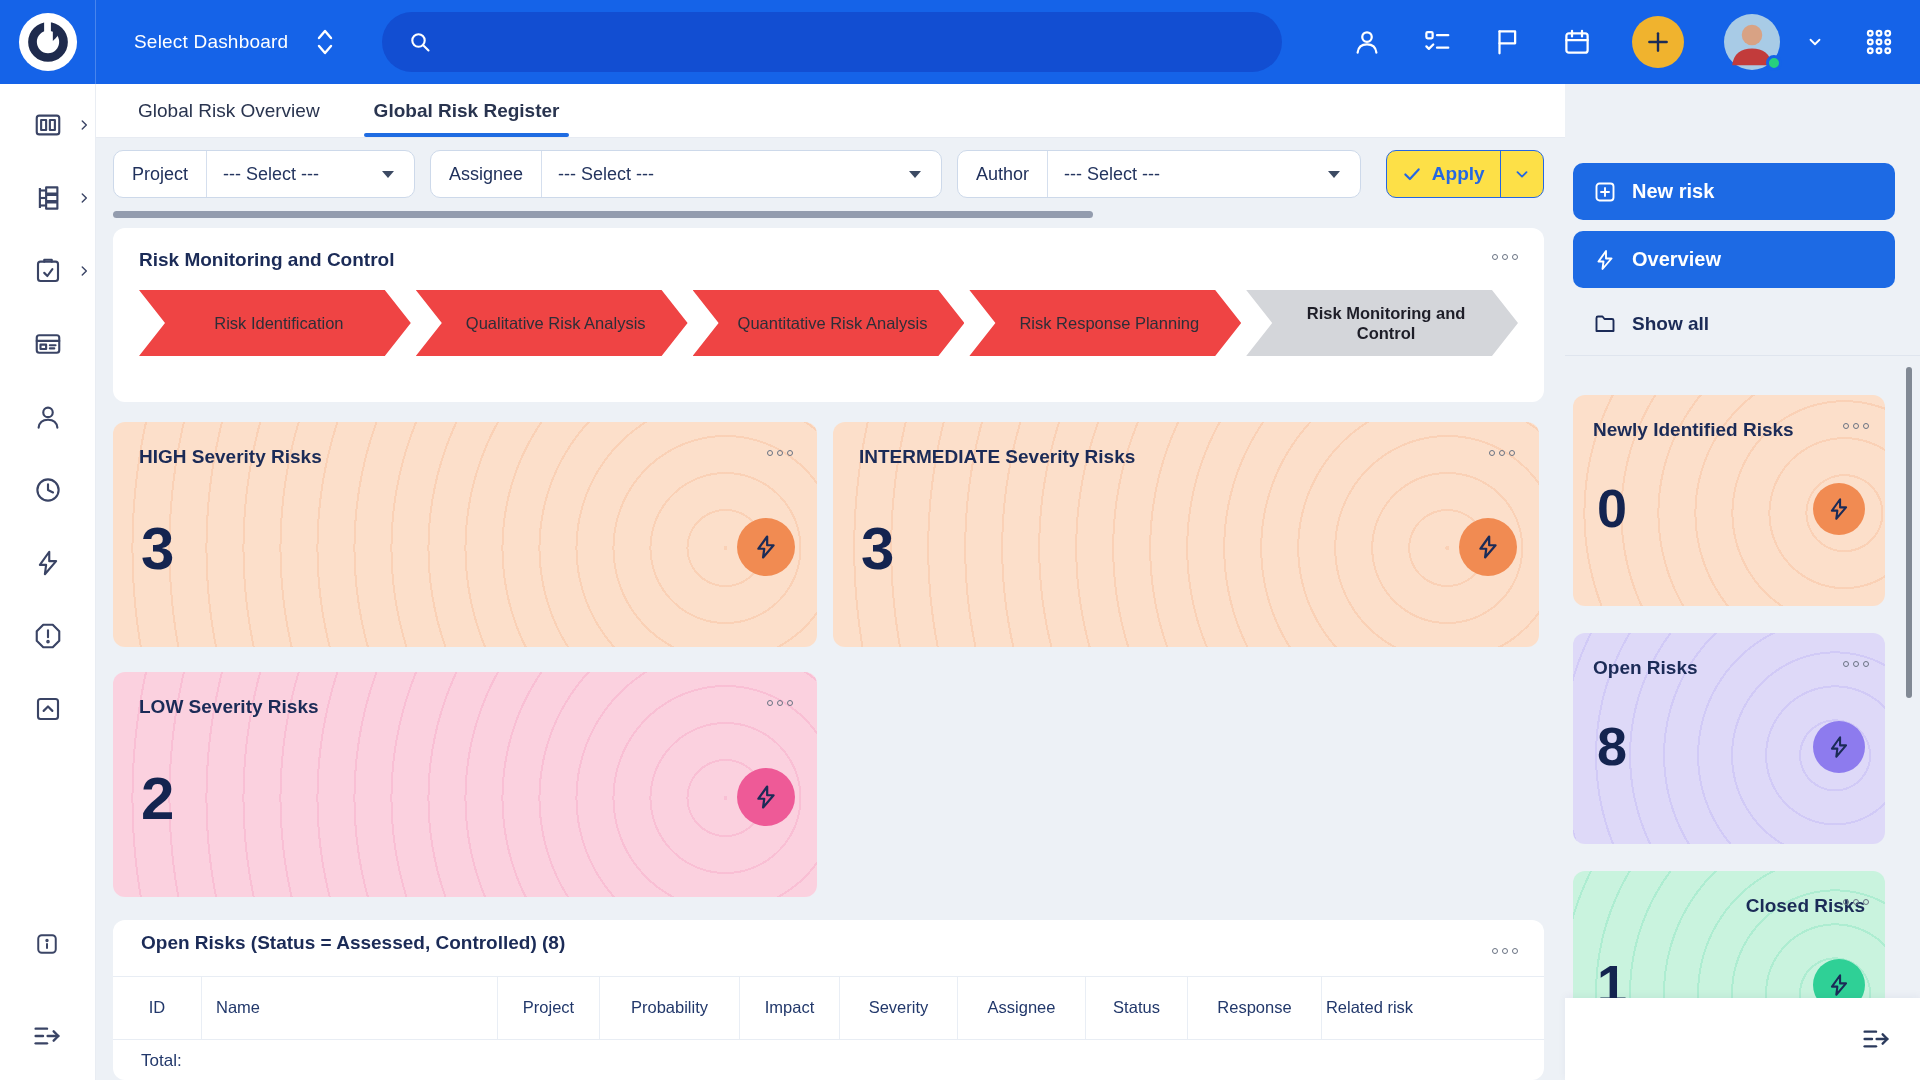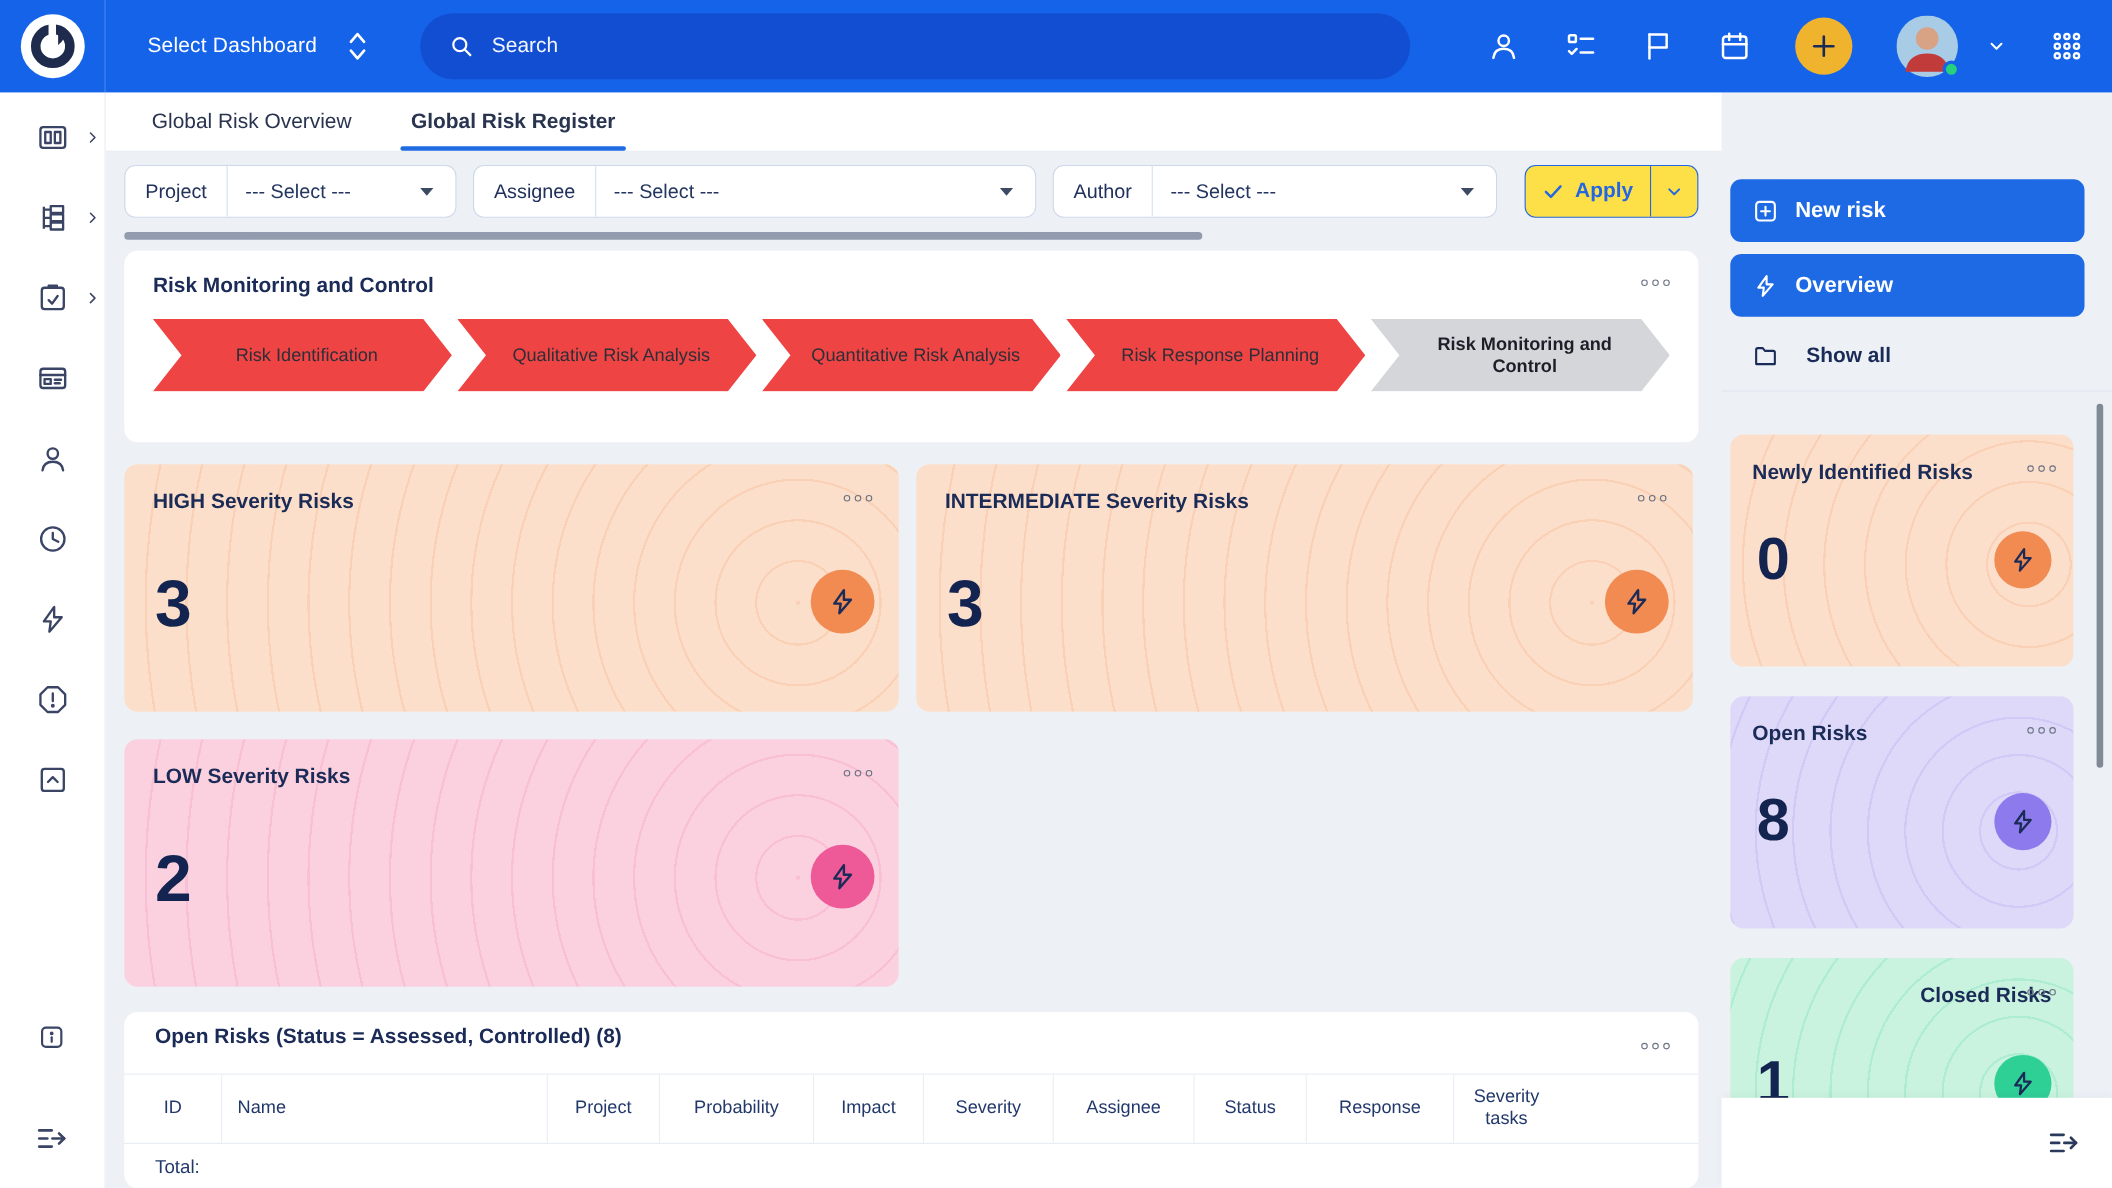"Search" input { html: <input> -> none }
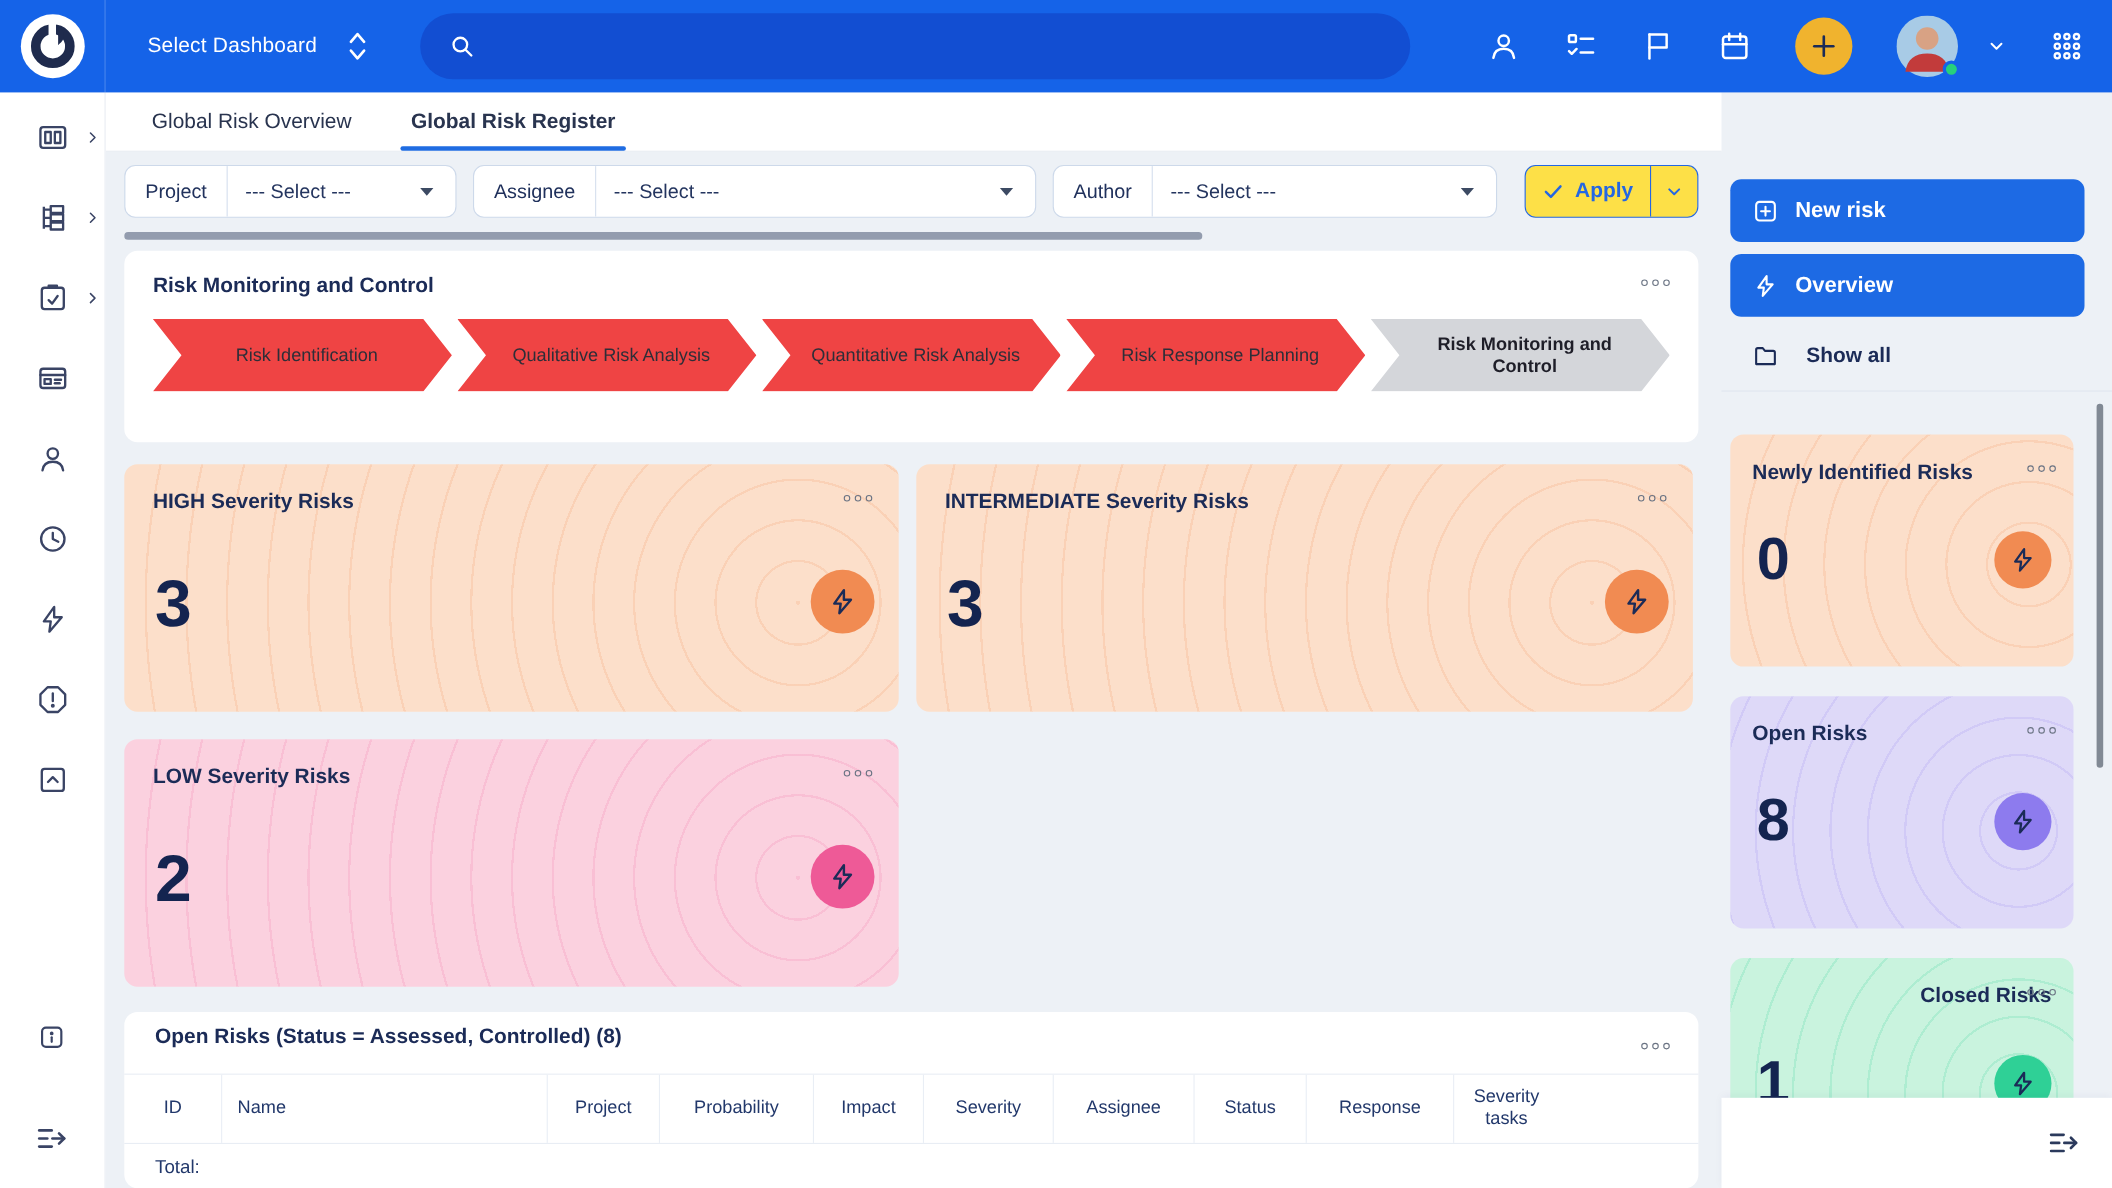"Show all" .show-all { gap: 25px -> 15px }
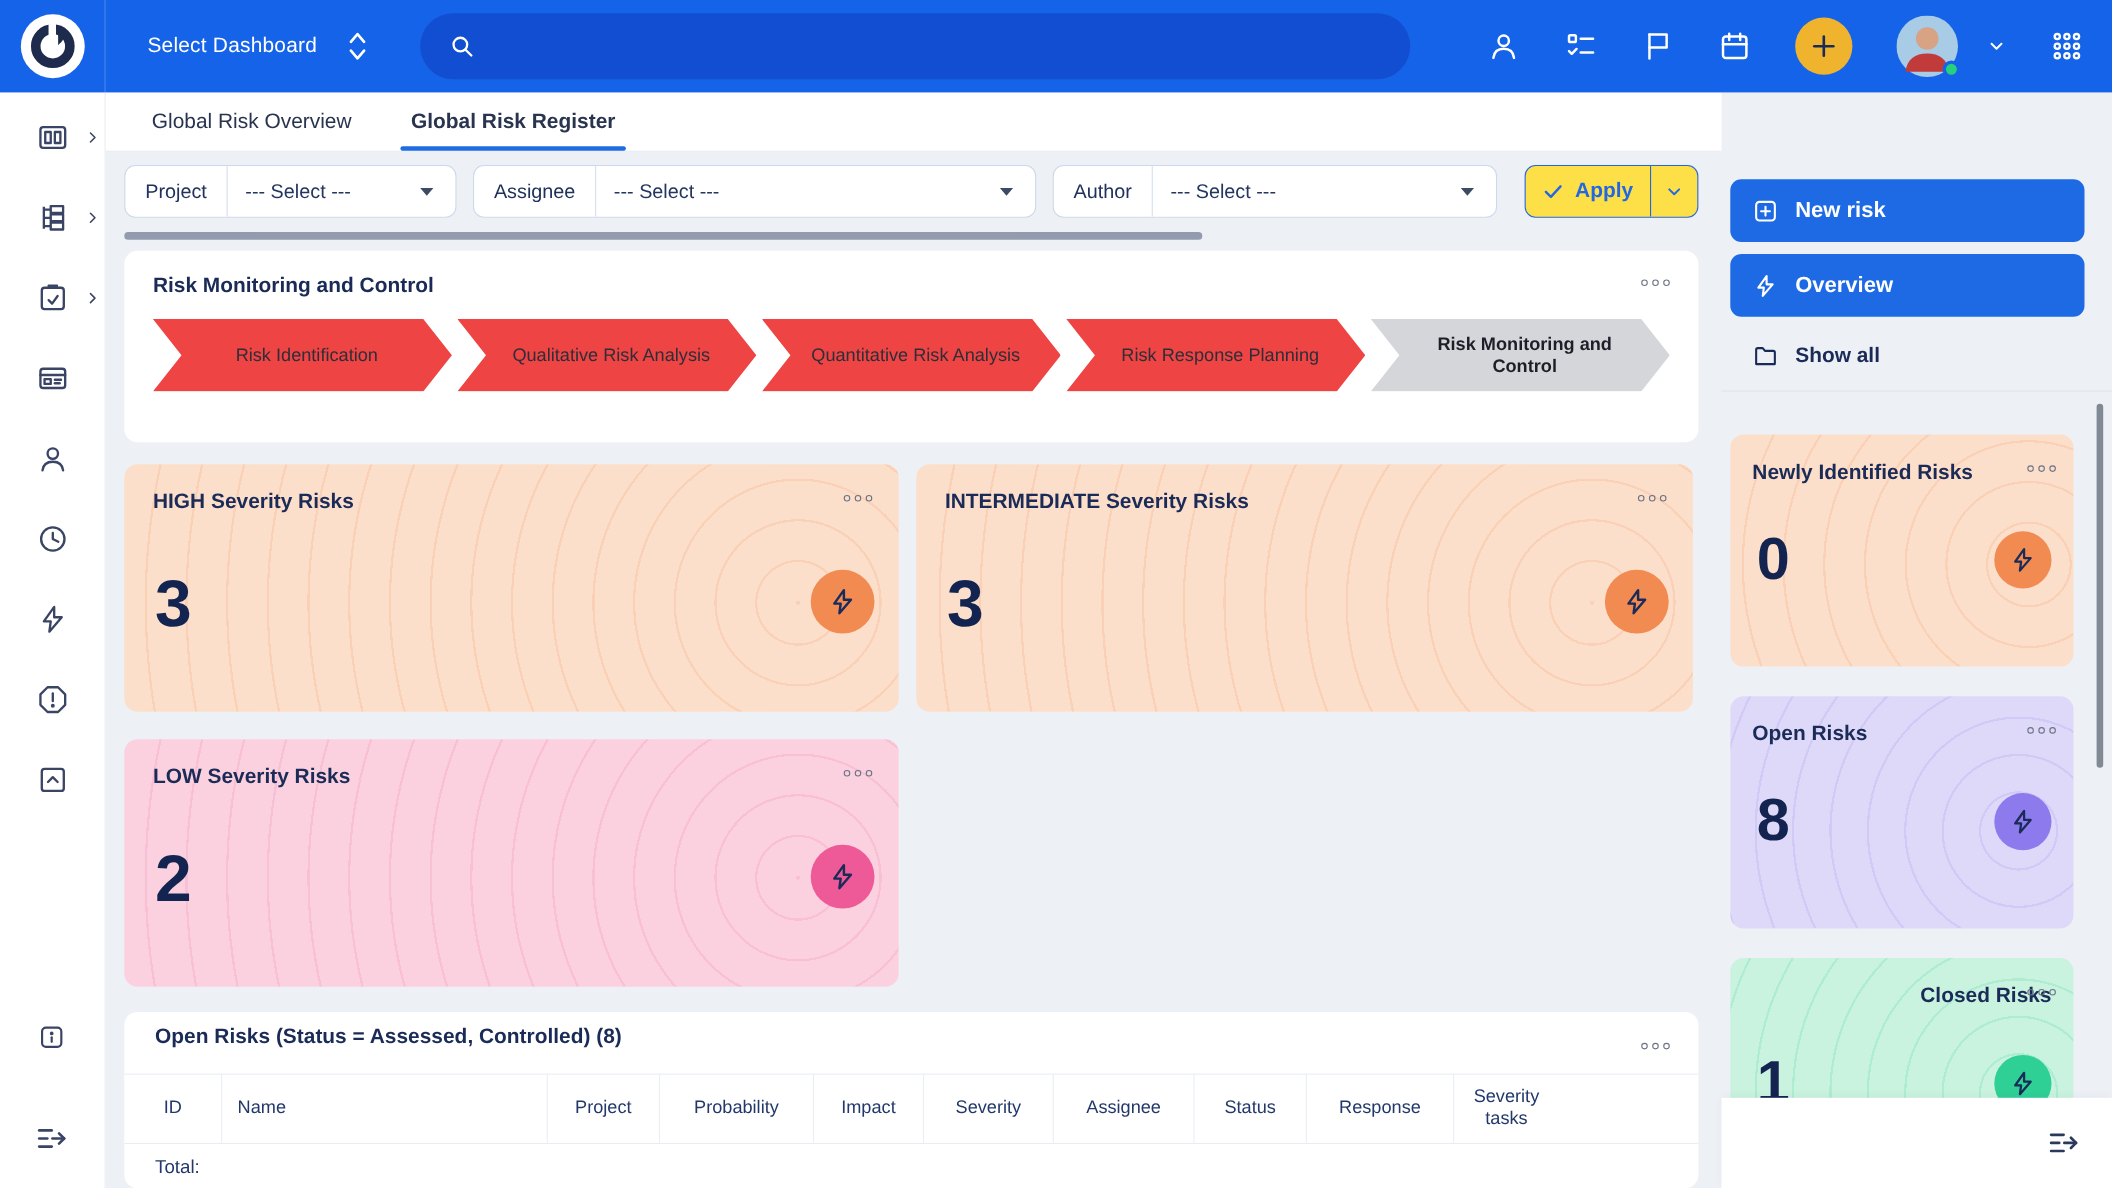"Severity tasks" span { text: Severity tasks -> Related risk }
